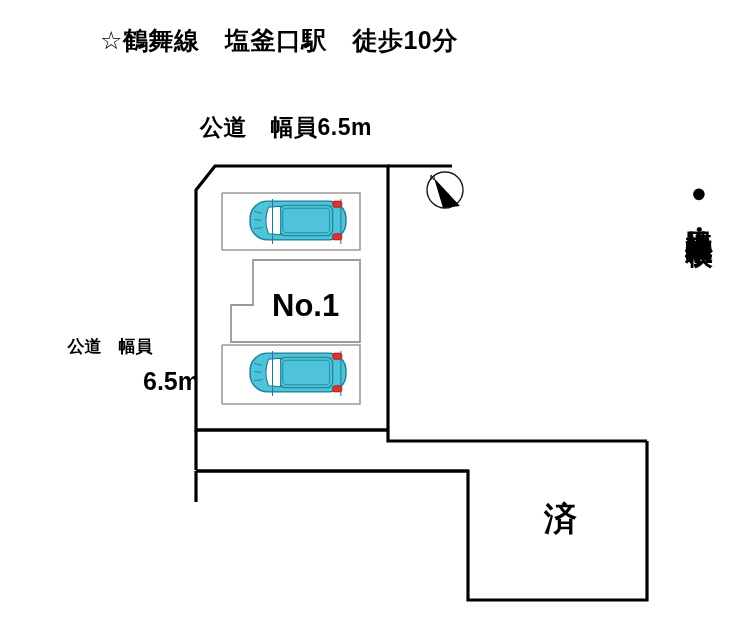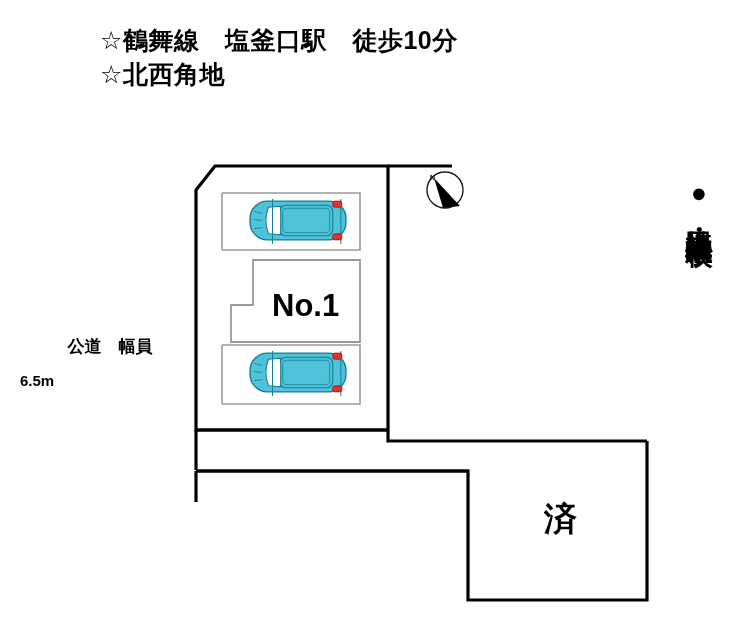"☆北西角地" div.hdr-line2 { html: <div>☆北西角地</div> -> none }
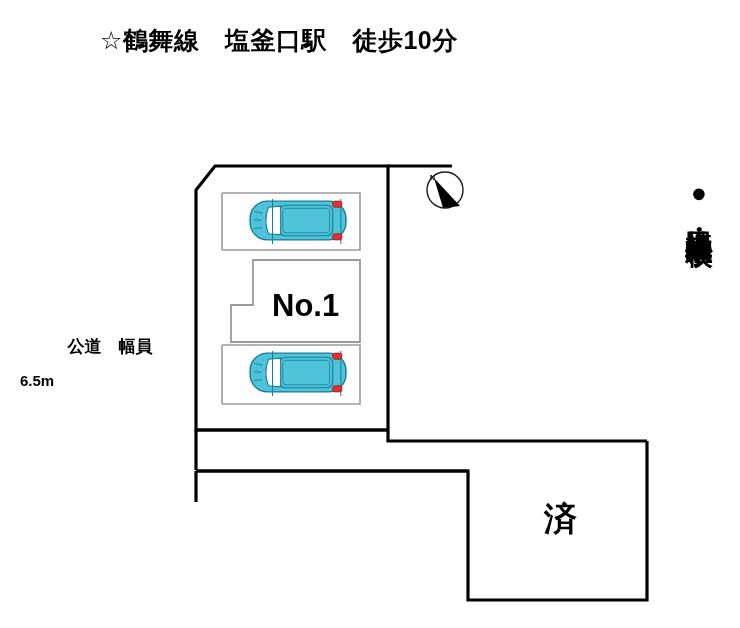"公道 幅員6.5m" div.road-top { html: none -> <div>公道 幅員6.5m</div> }
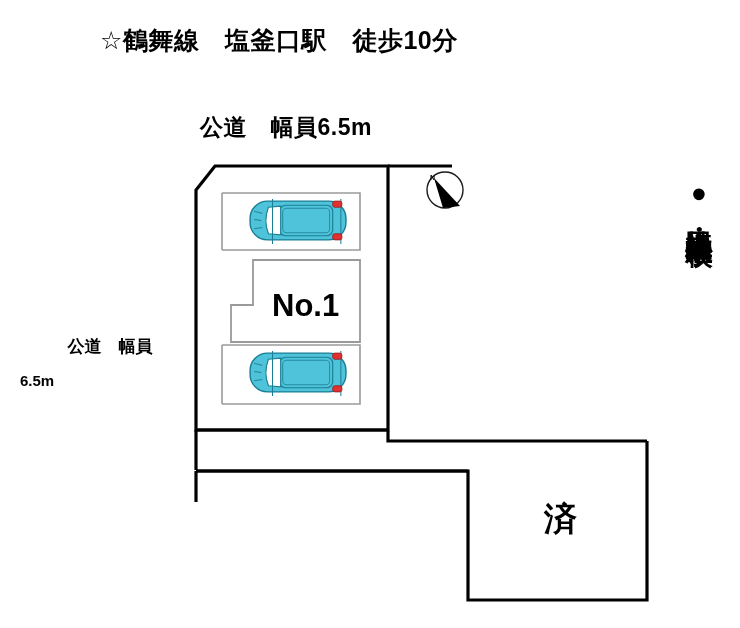"6.5m" .road-left-2 { font-size: 15px -> 25px; text-align: left -> right }
